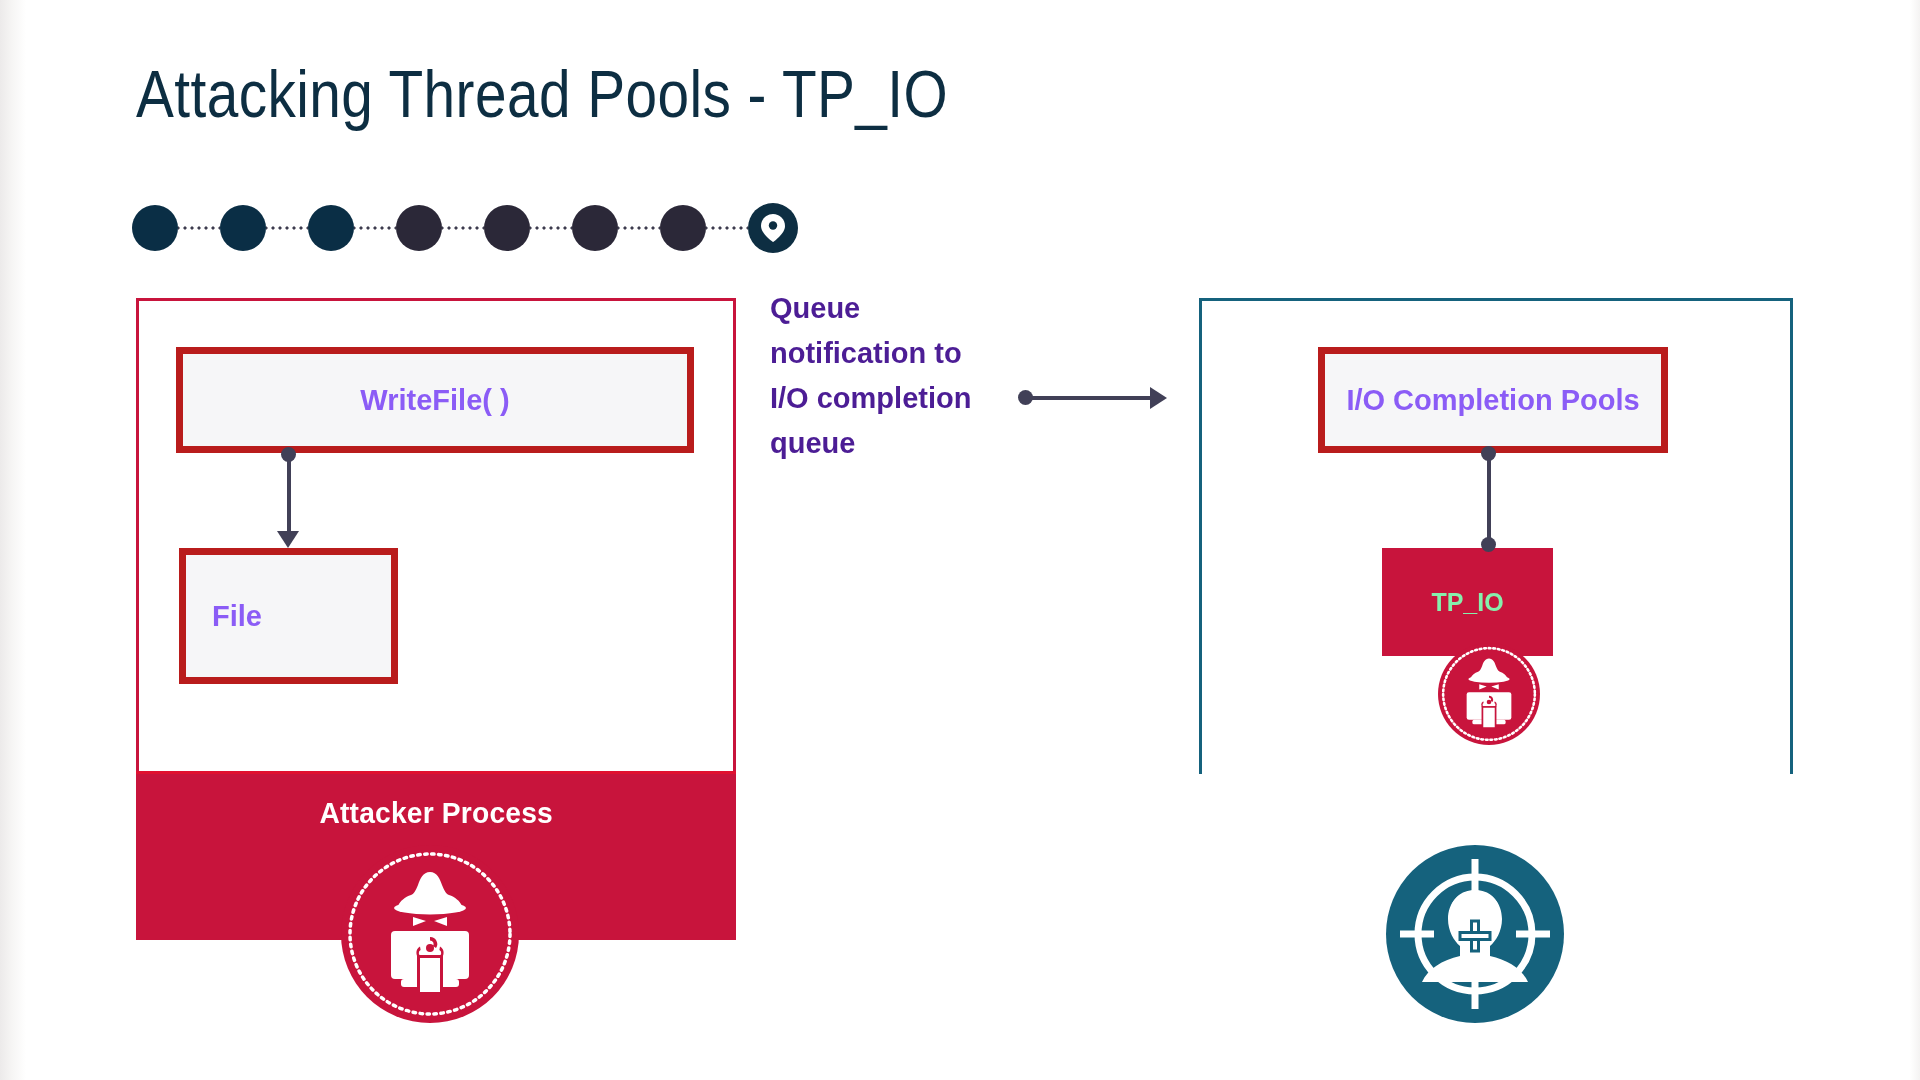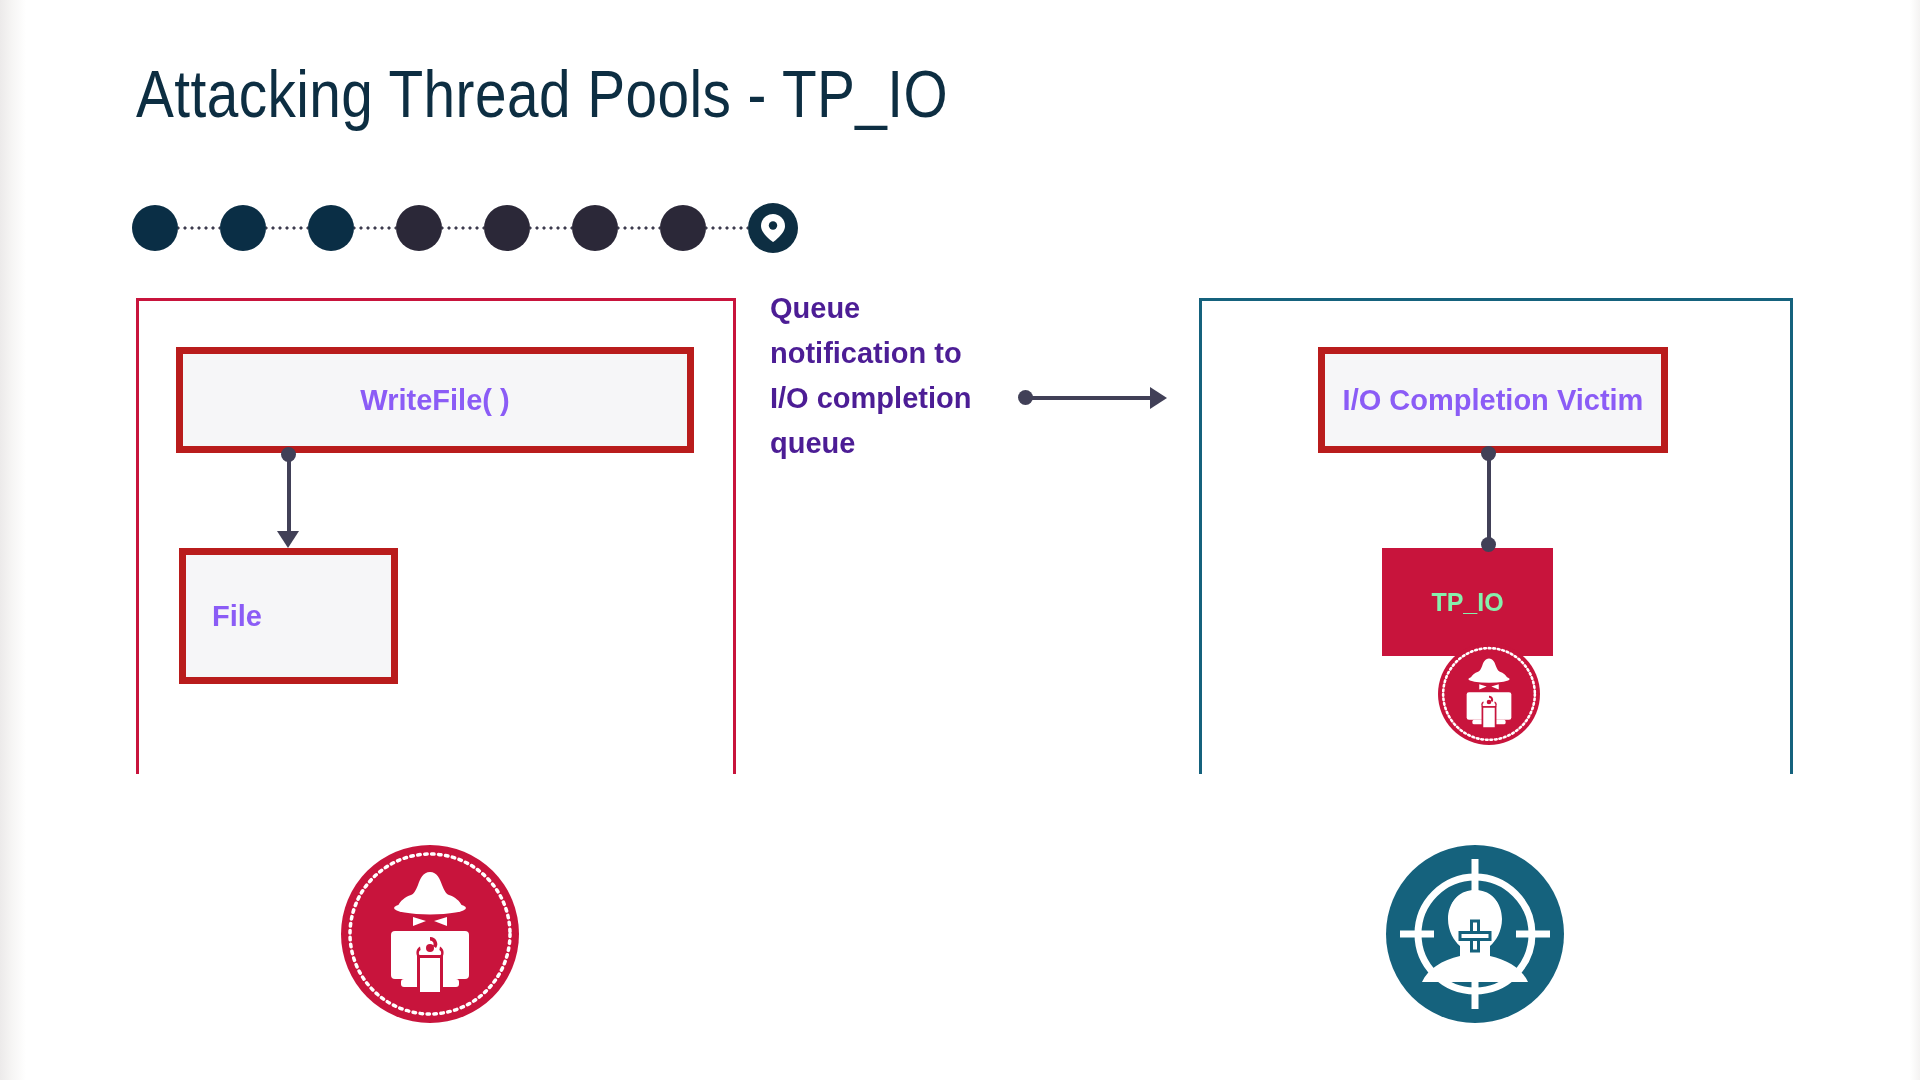"I/O Completion Victim" div.node { text: Victim -> Pools }
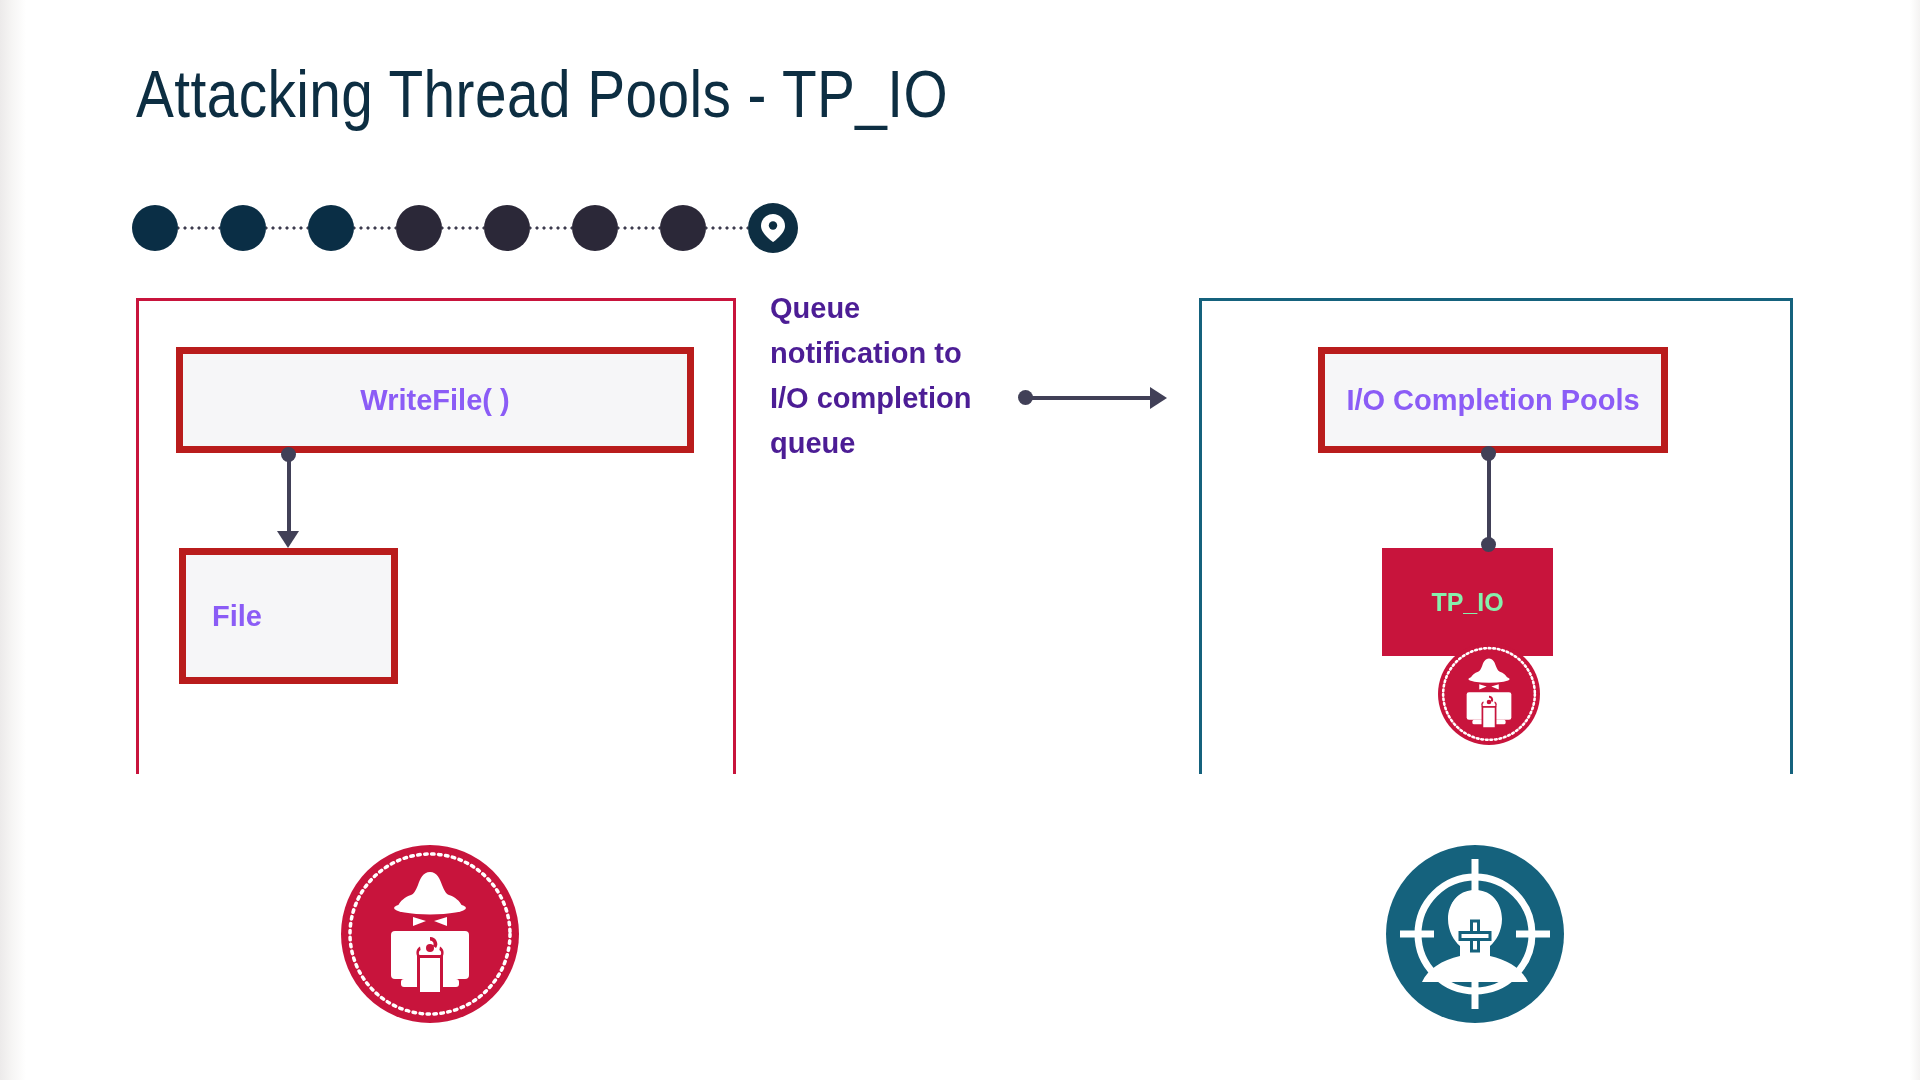"Attacker Process" div.panel-footer { html: none -> <div> <span>Attacker Process</span> </div> }
